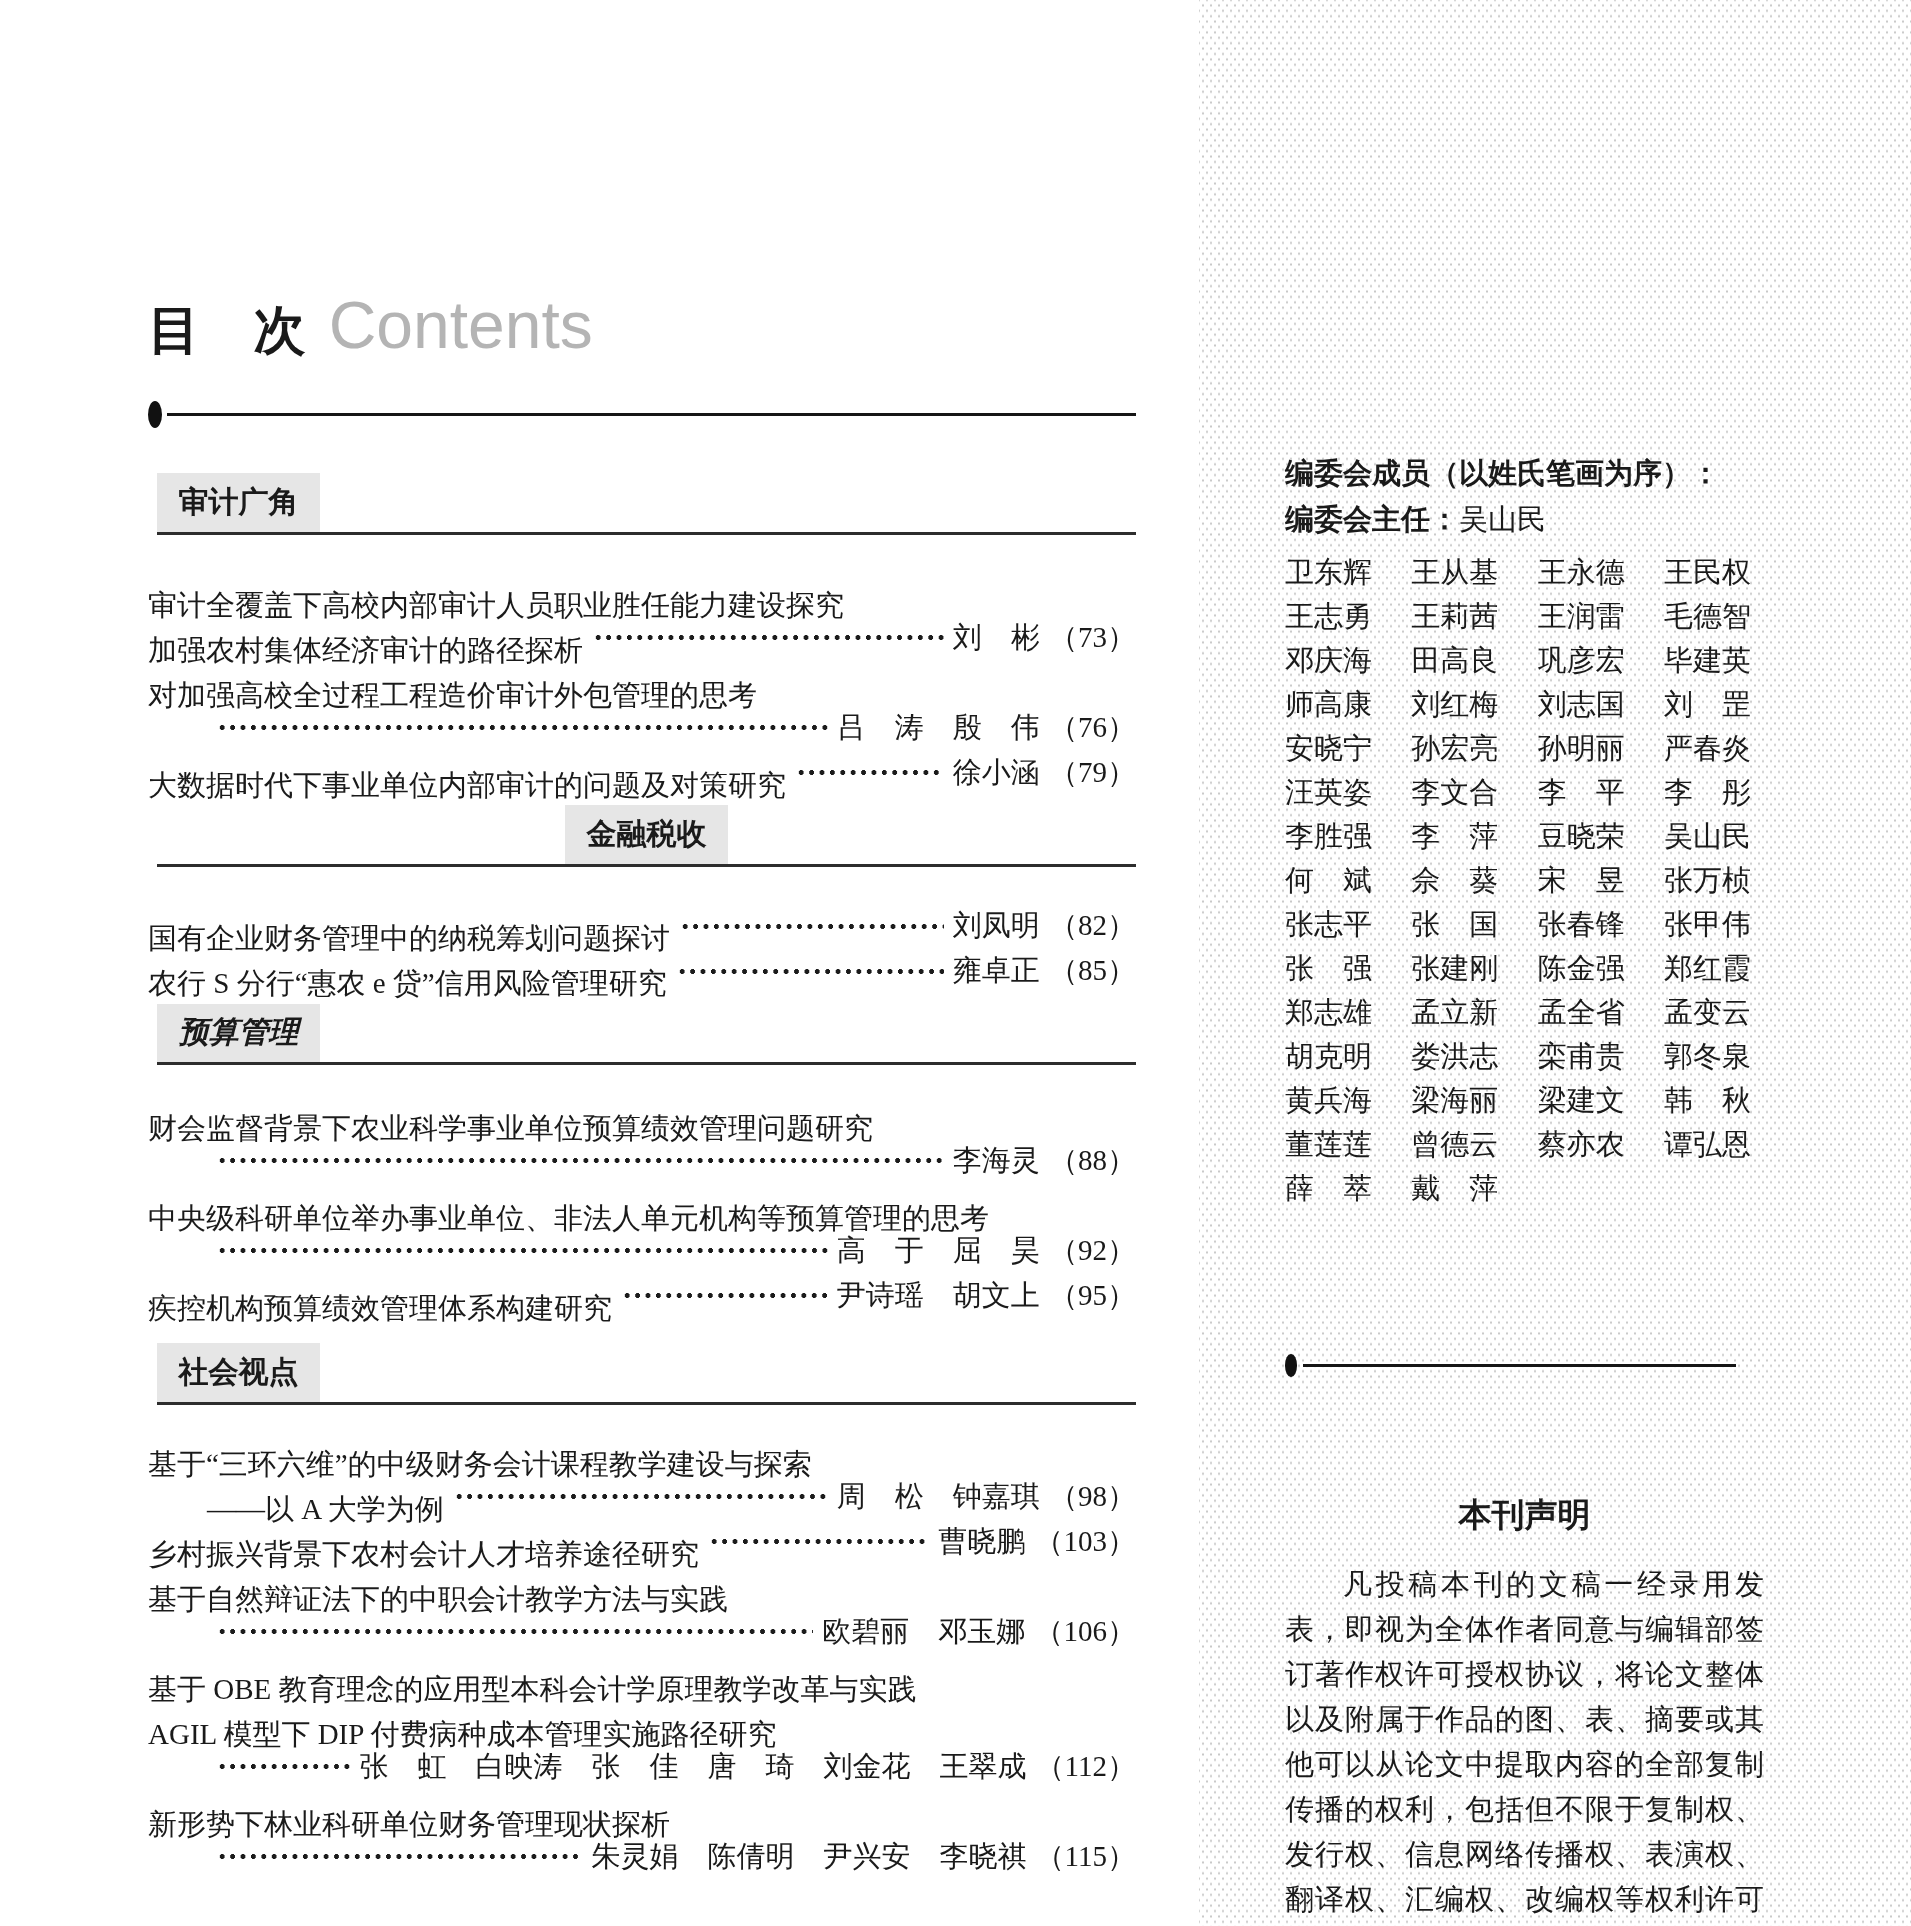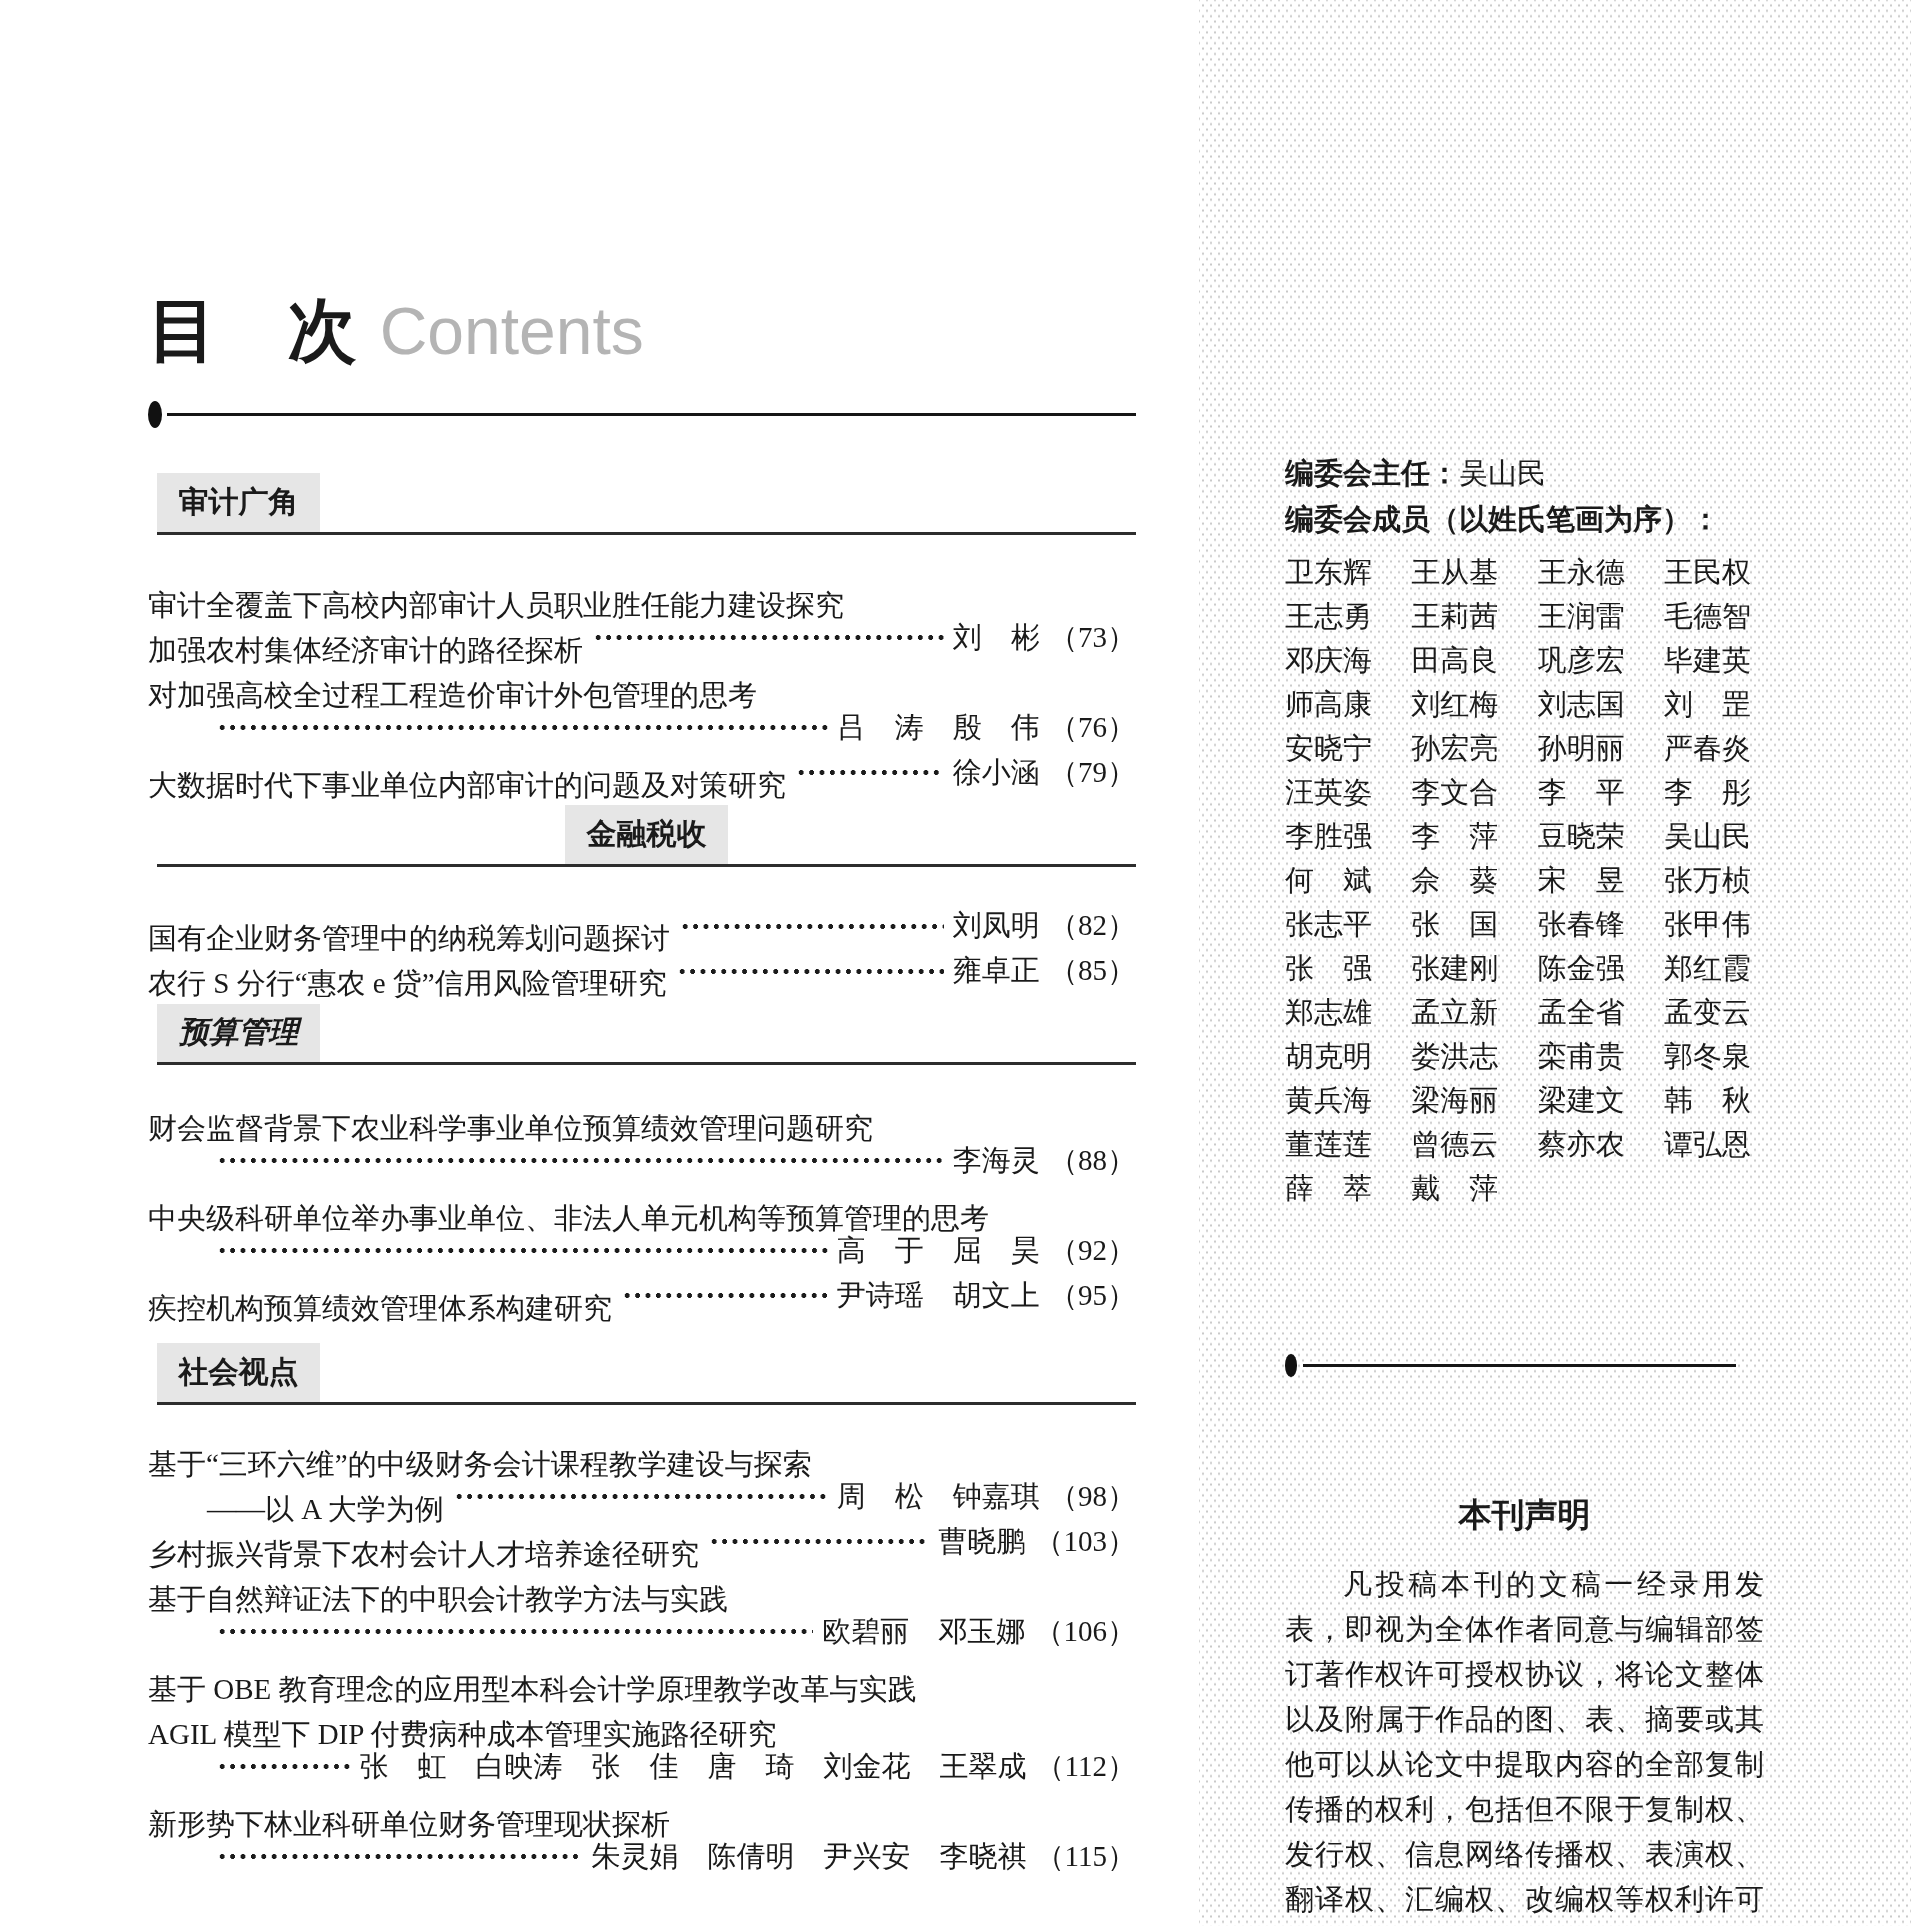"目 次" .title-cn { font-family: Liberation Sans, sans-serif -> Liberation Serif, serif; font-size: 69px -> 52px }
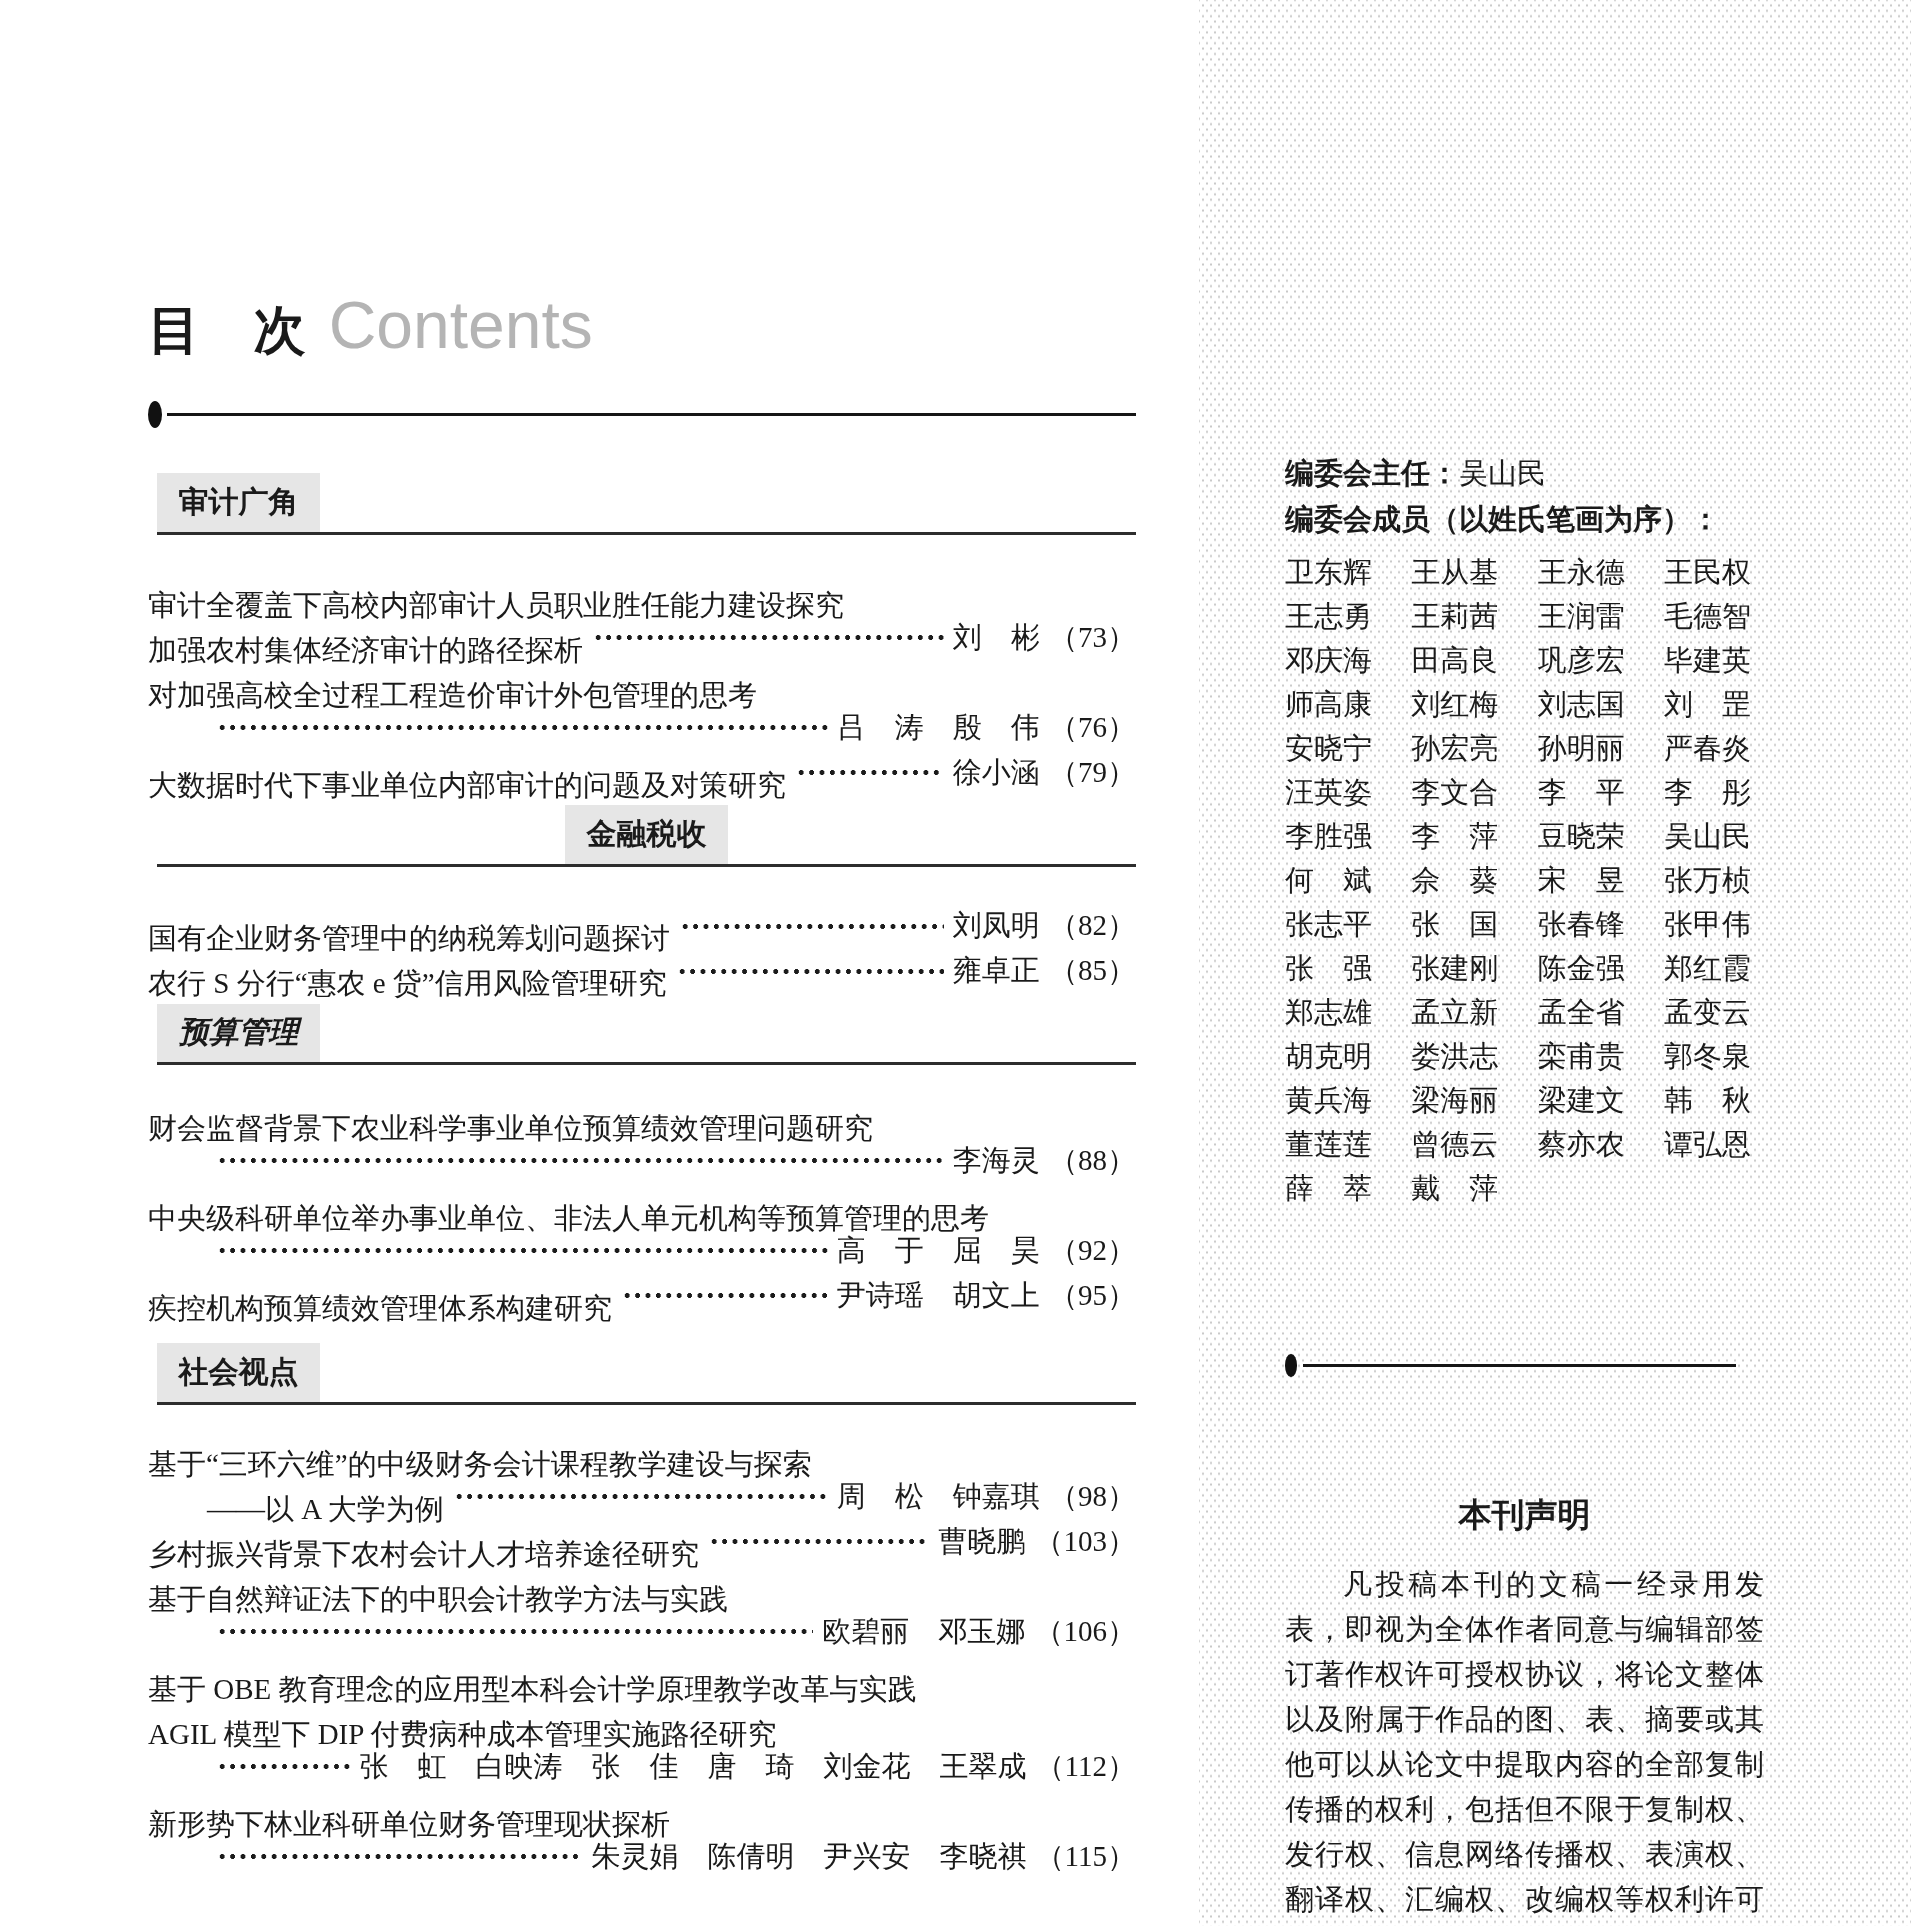"编委会主任：吴山民" div.board-line { order: before "编委会成员（以姓氏笔画为序）：" -> after "编委会成员（以姓氏笔画为序）：" }
